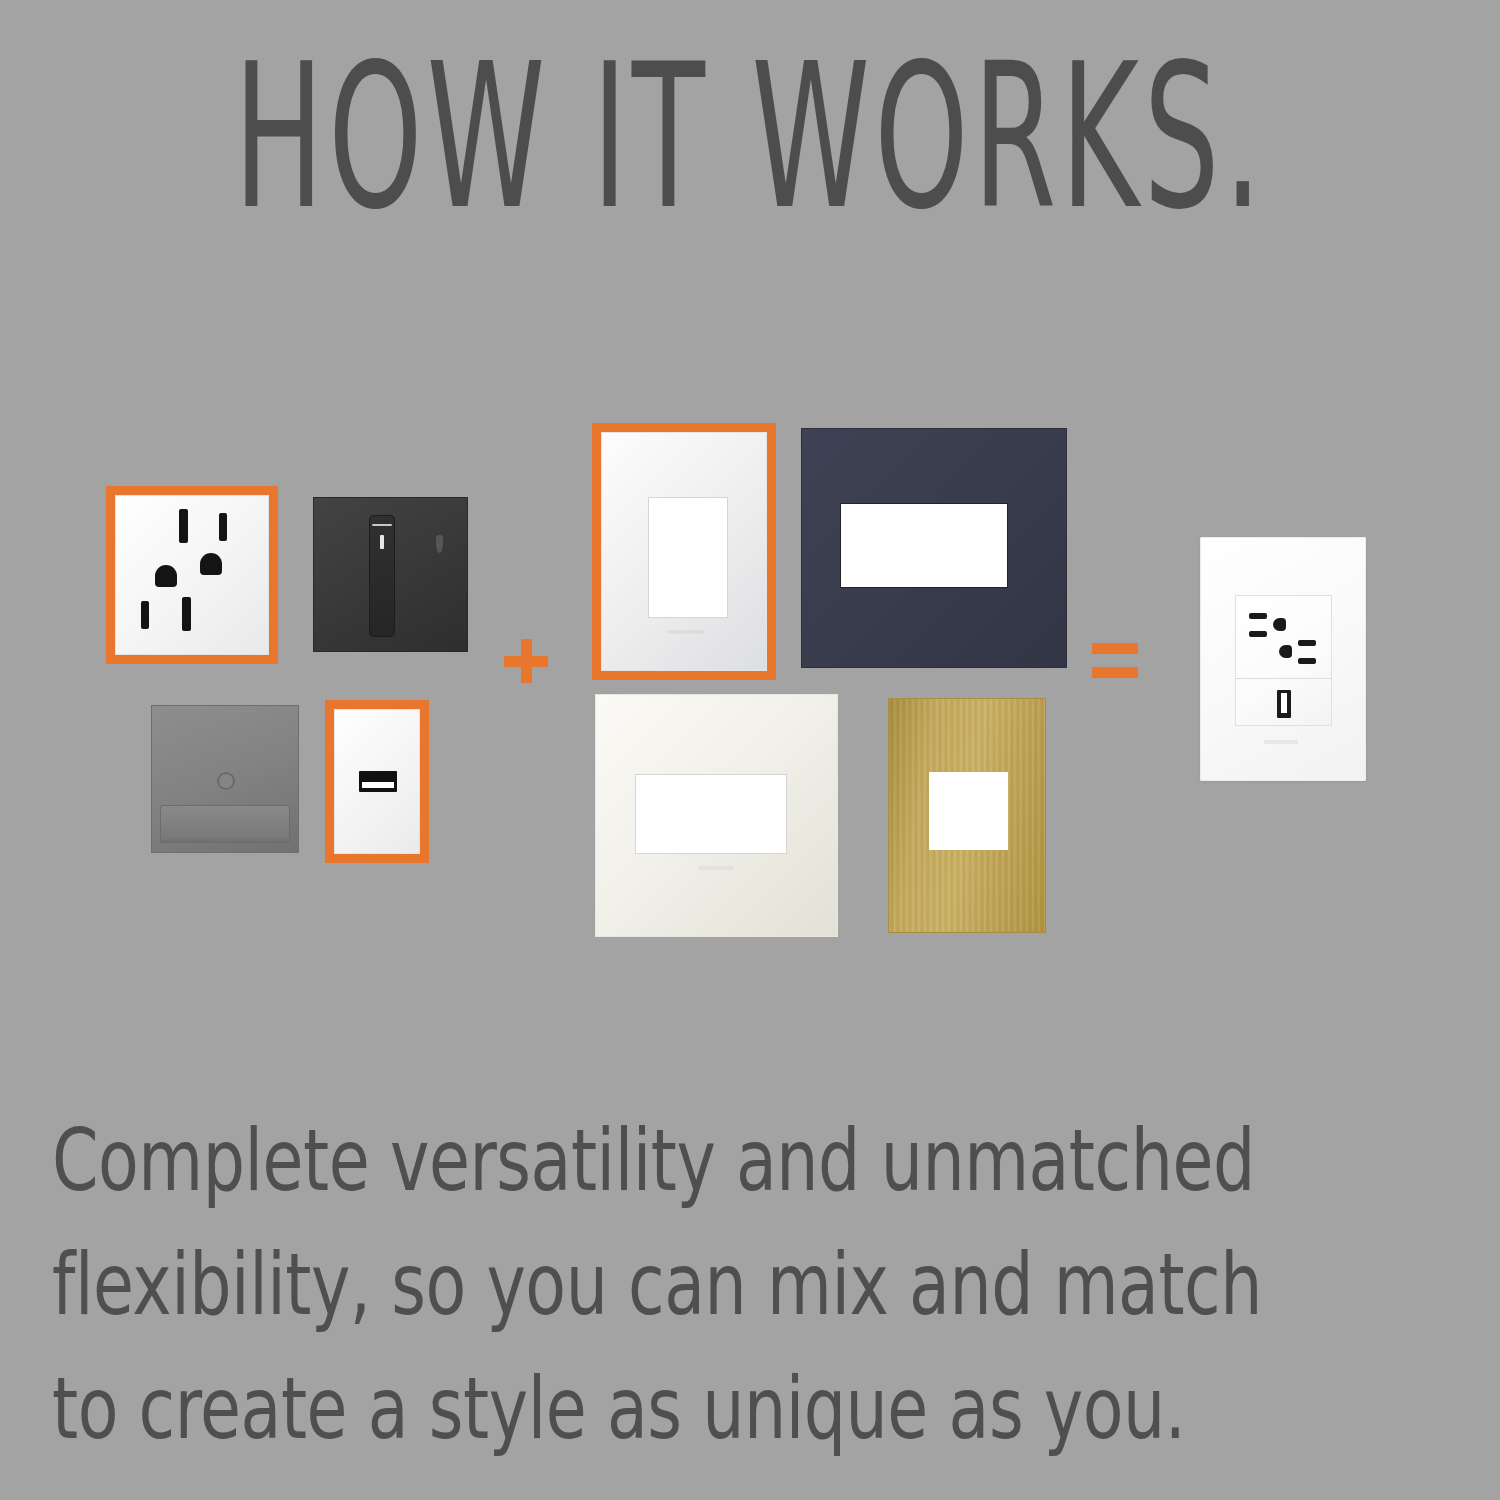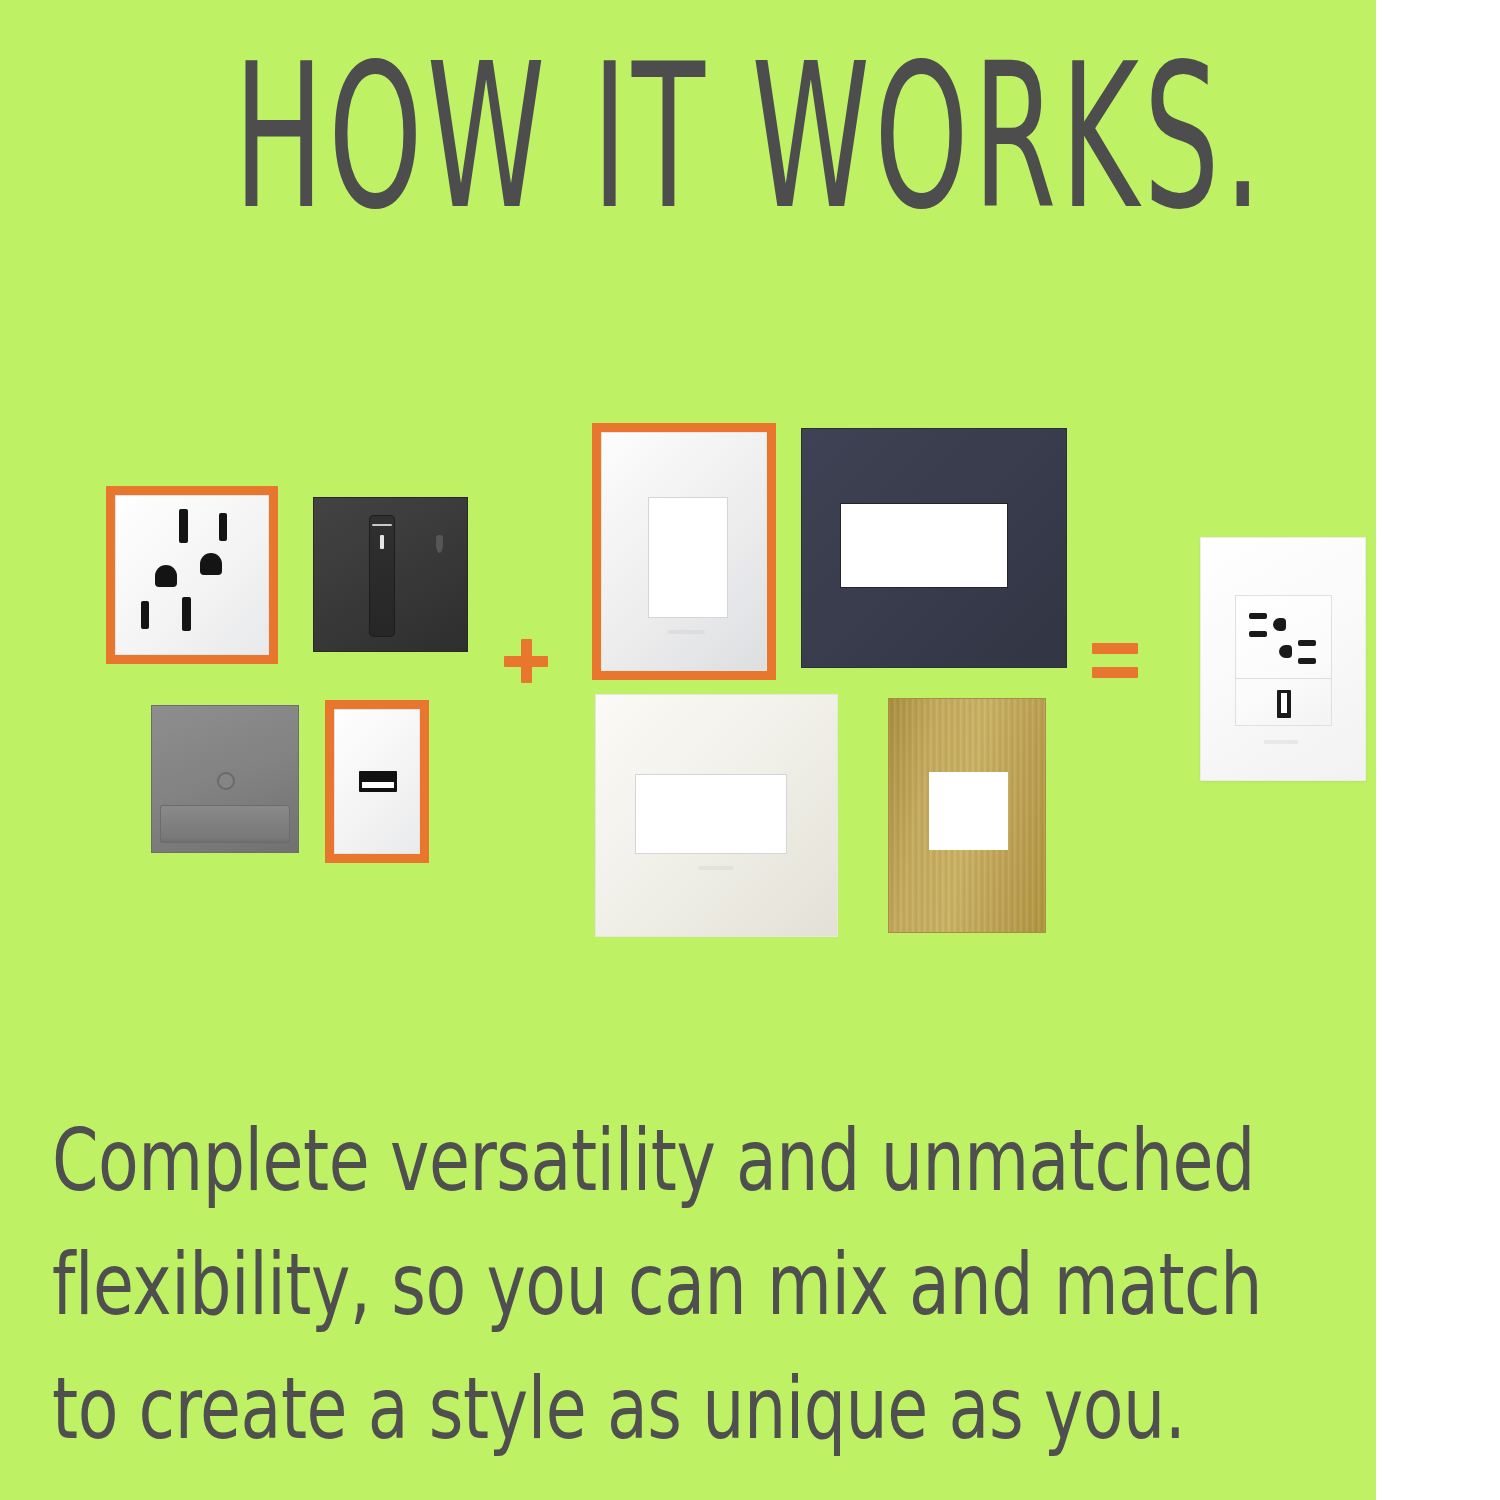"HOW IT WORKS." .page { background: #bef264 -> #a3a3a3; width: 1376px -> 1500px }
